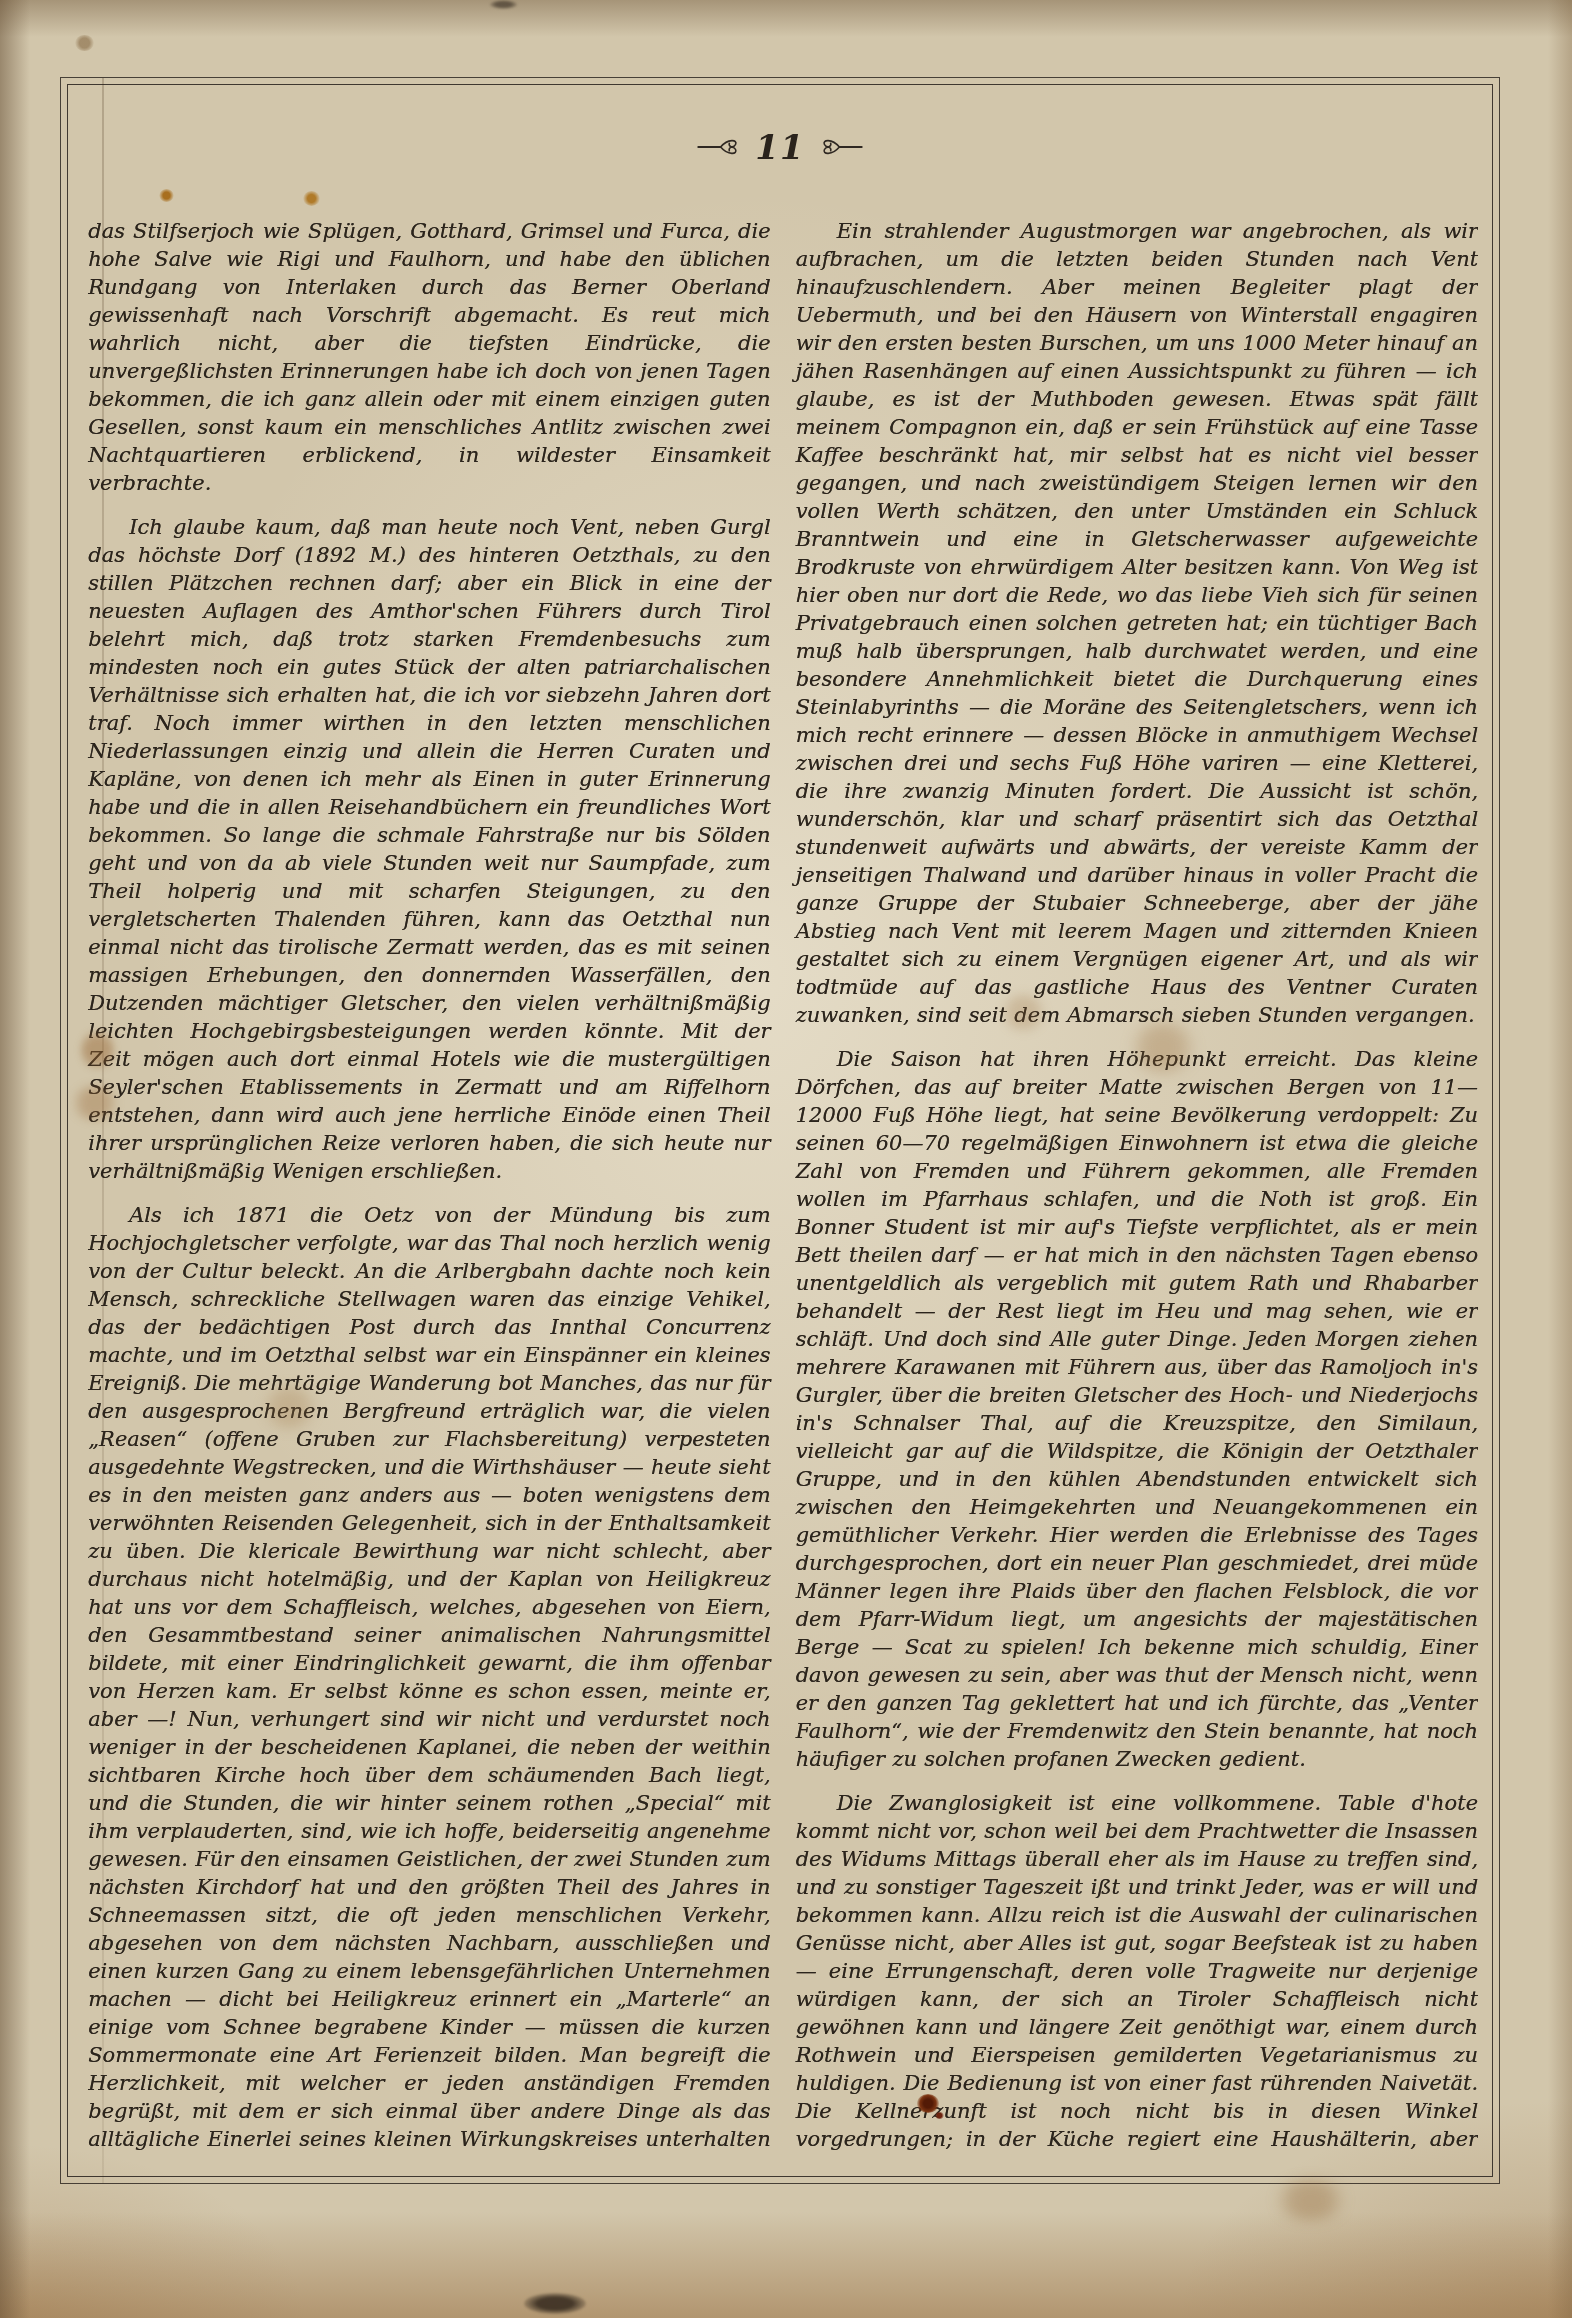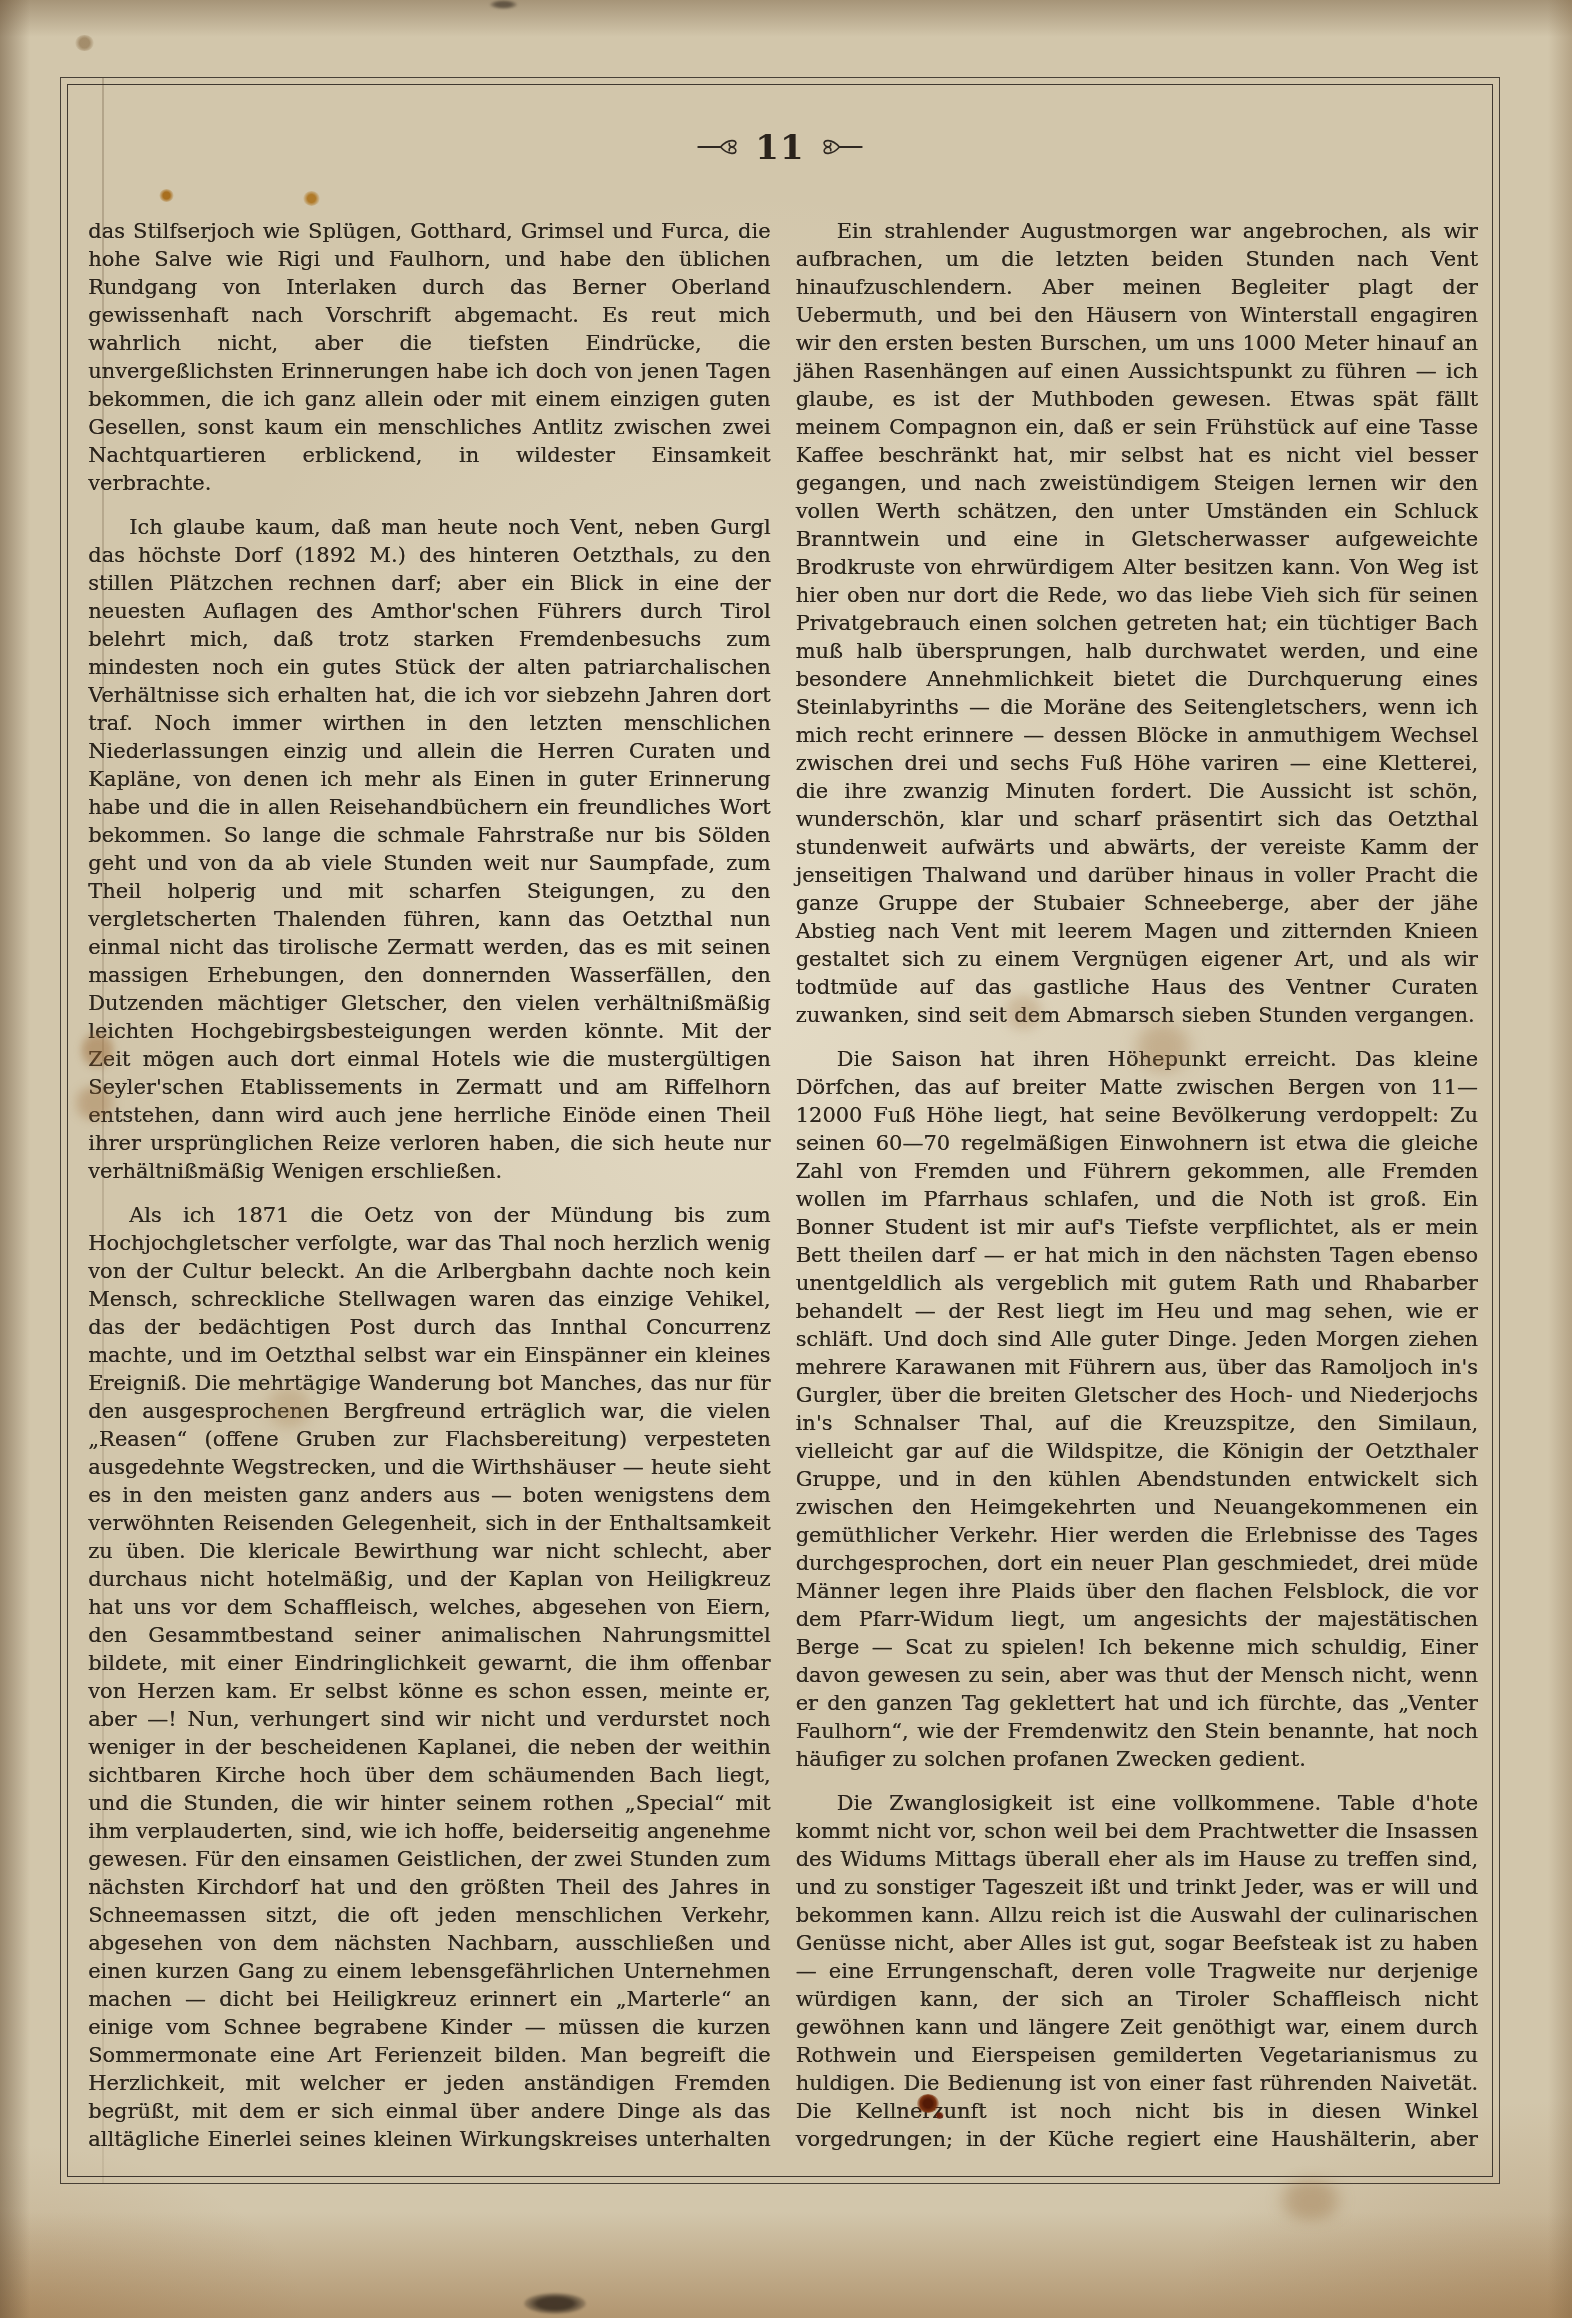"11" .frame-outer { font-style: none -> italic }
